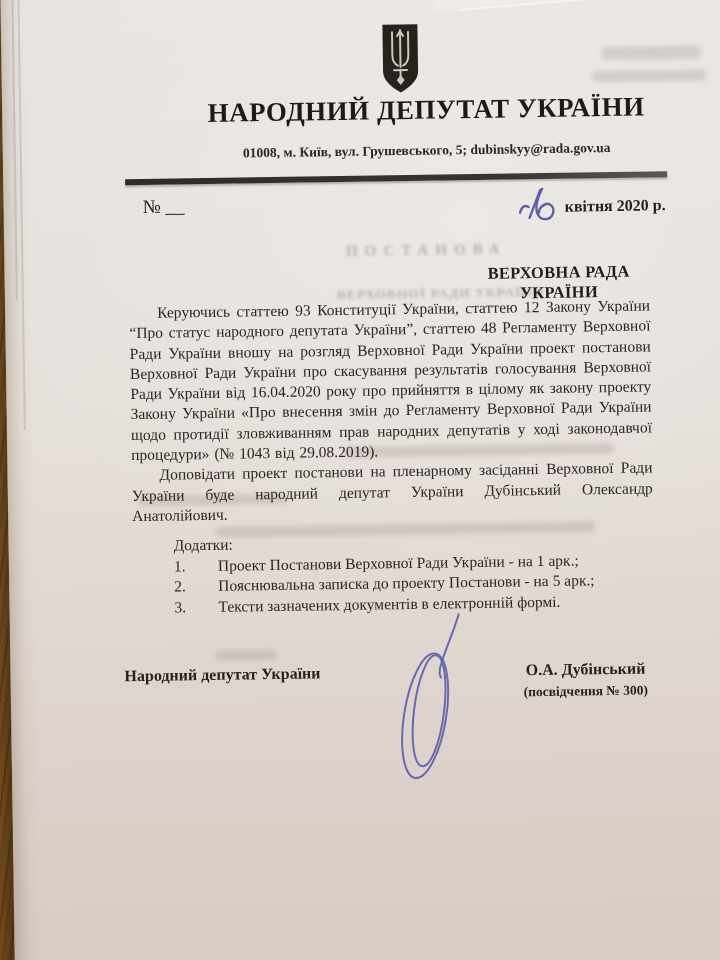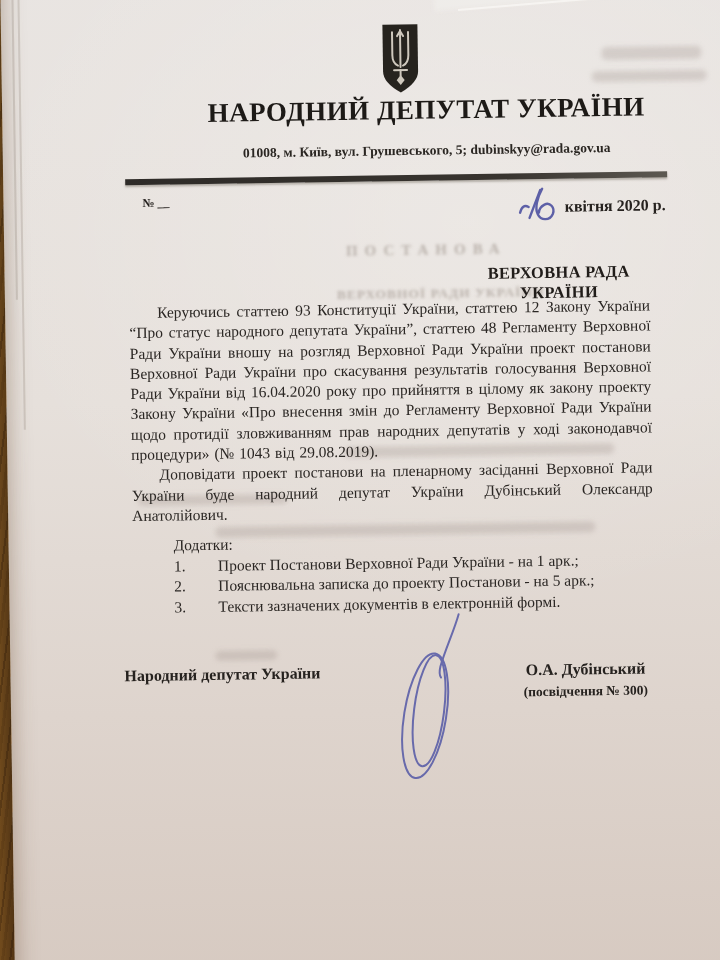"№ __" .ref-no { font-size: 12px -> 19px; font-weight: bold -> normal }
